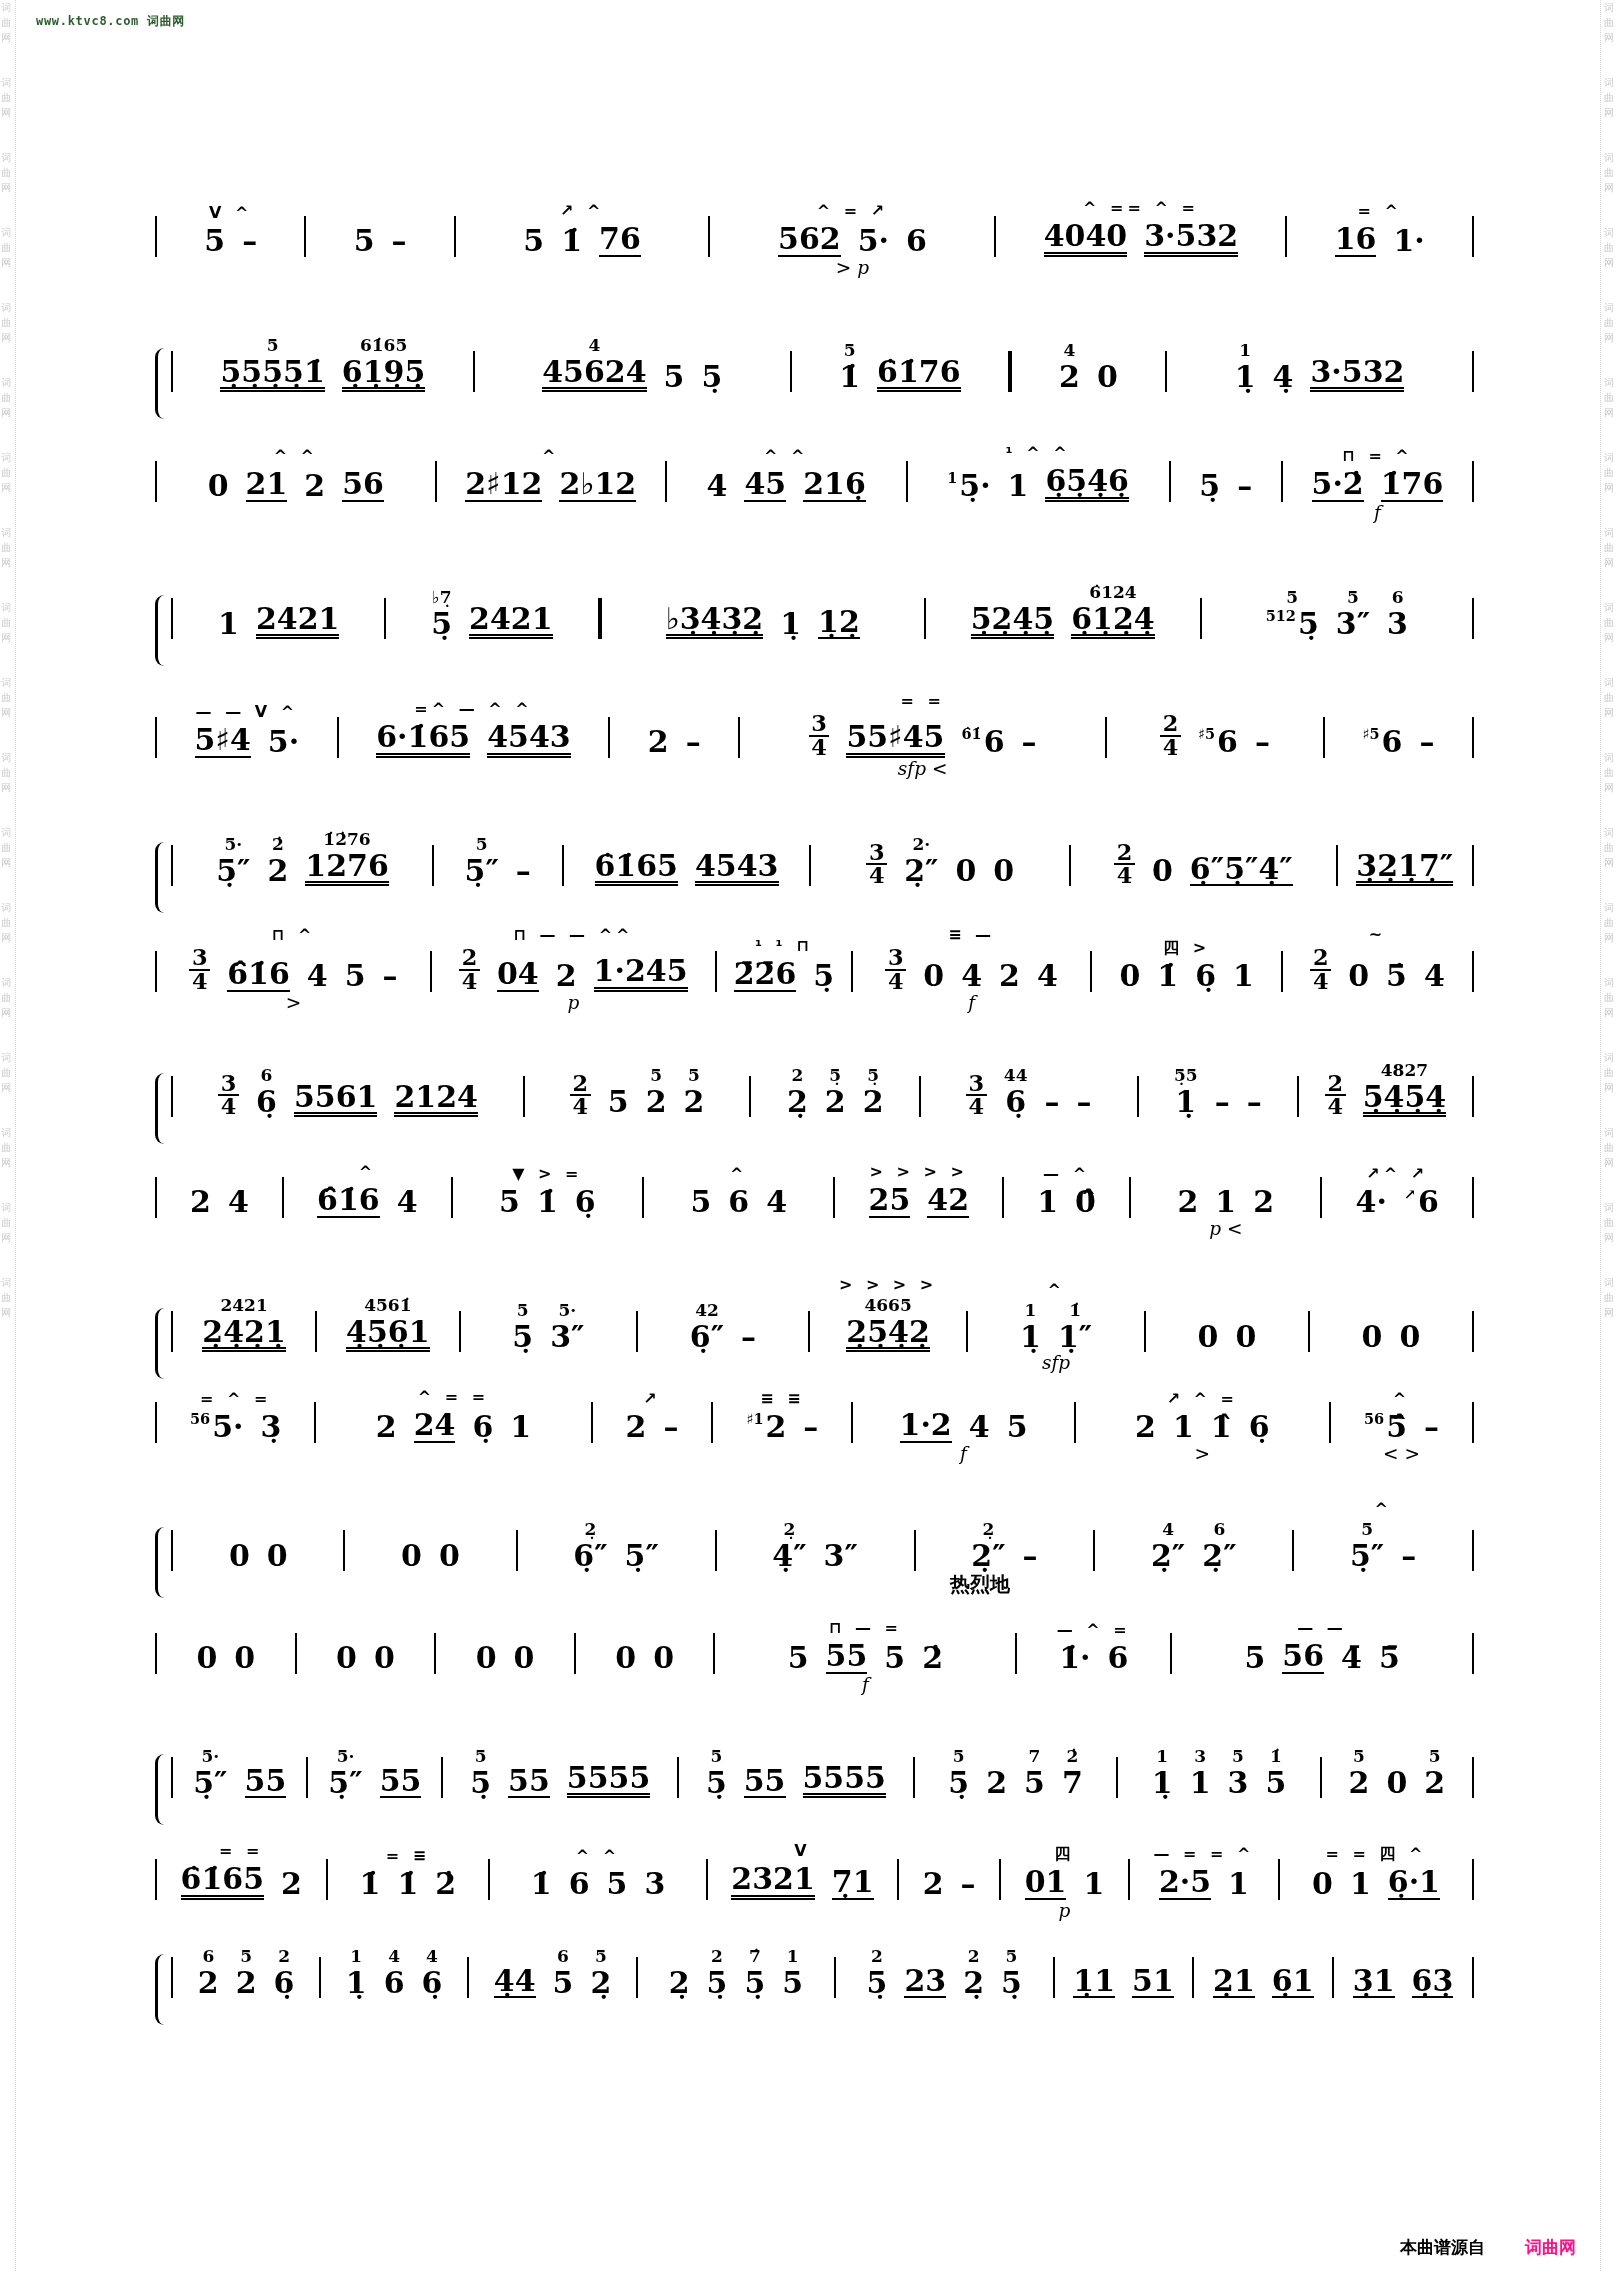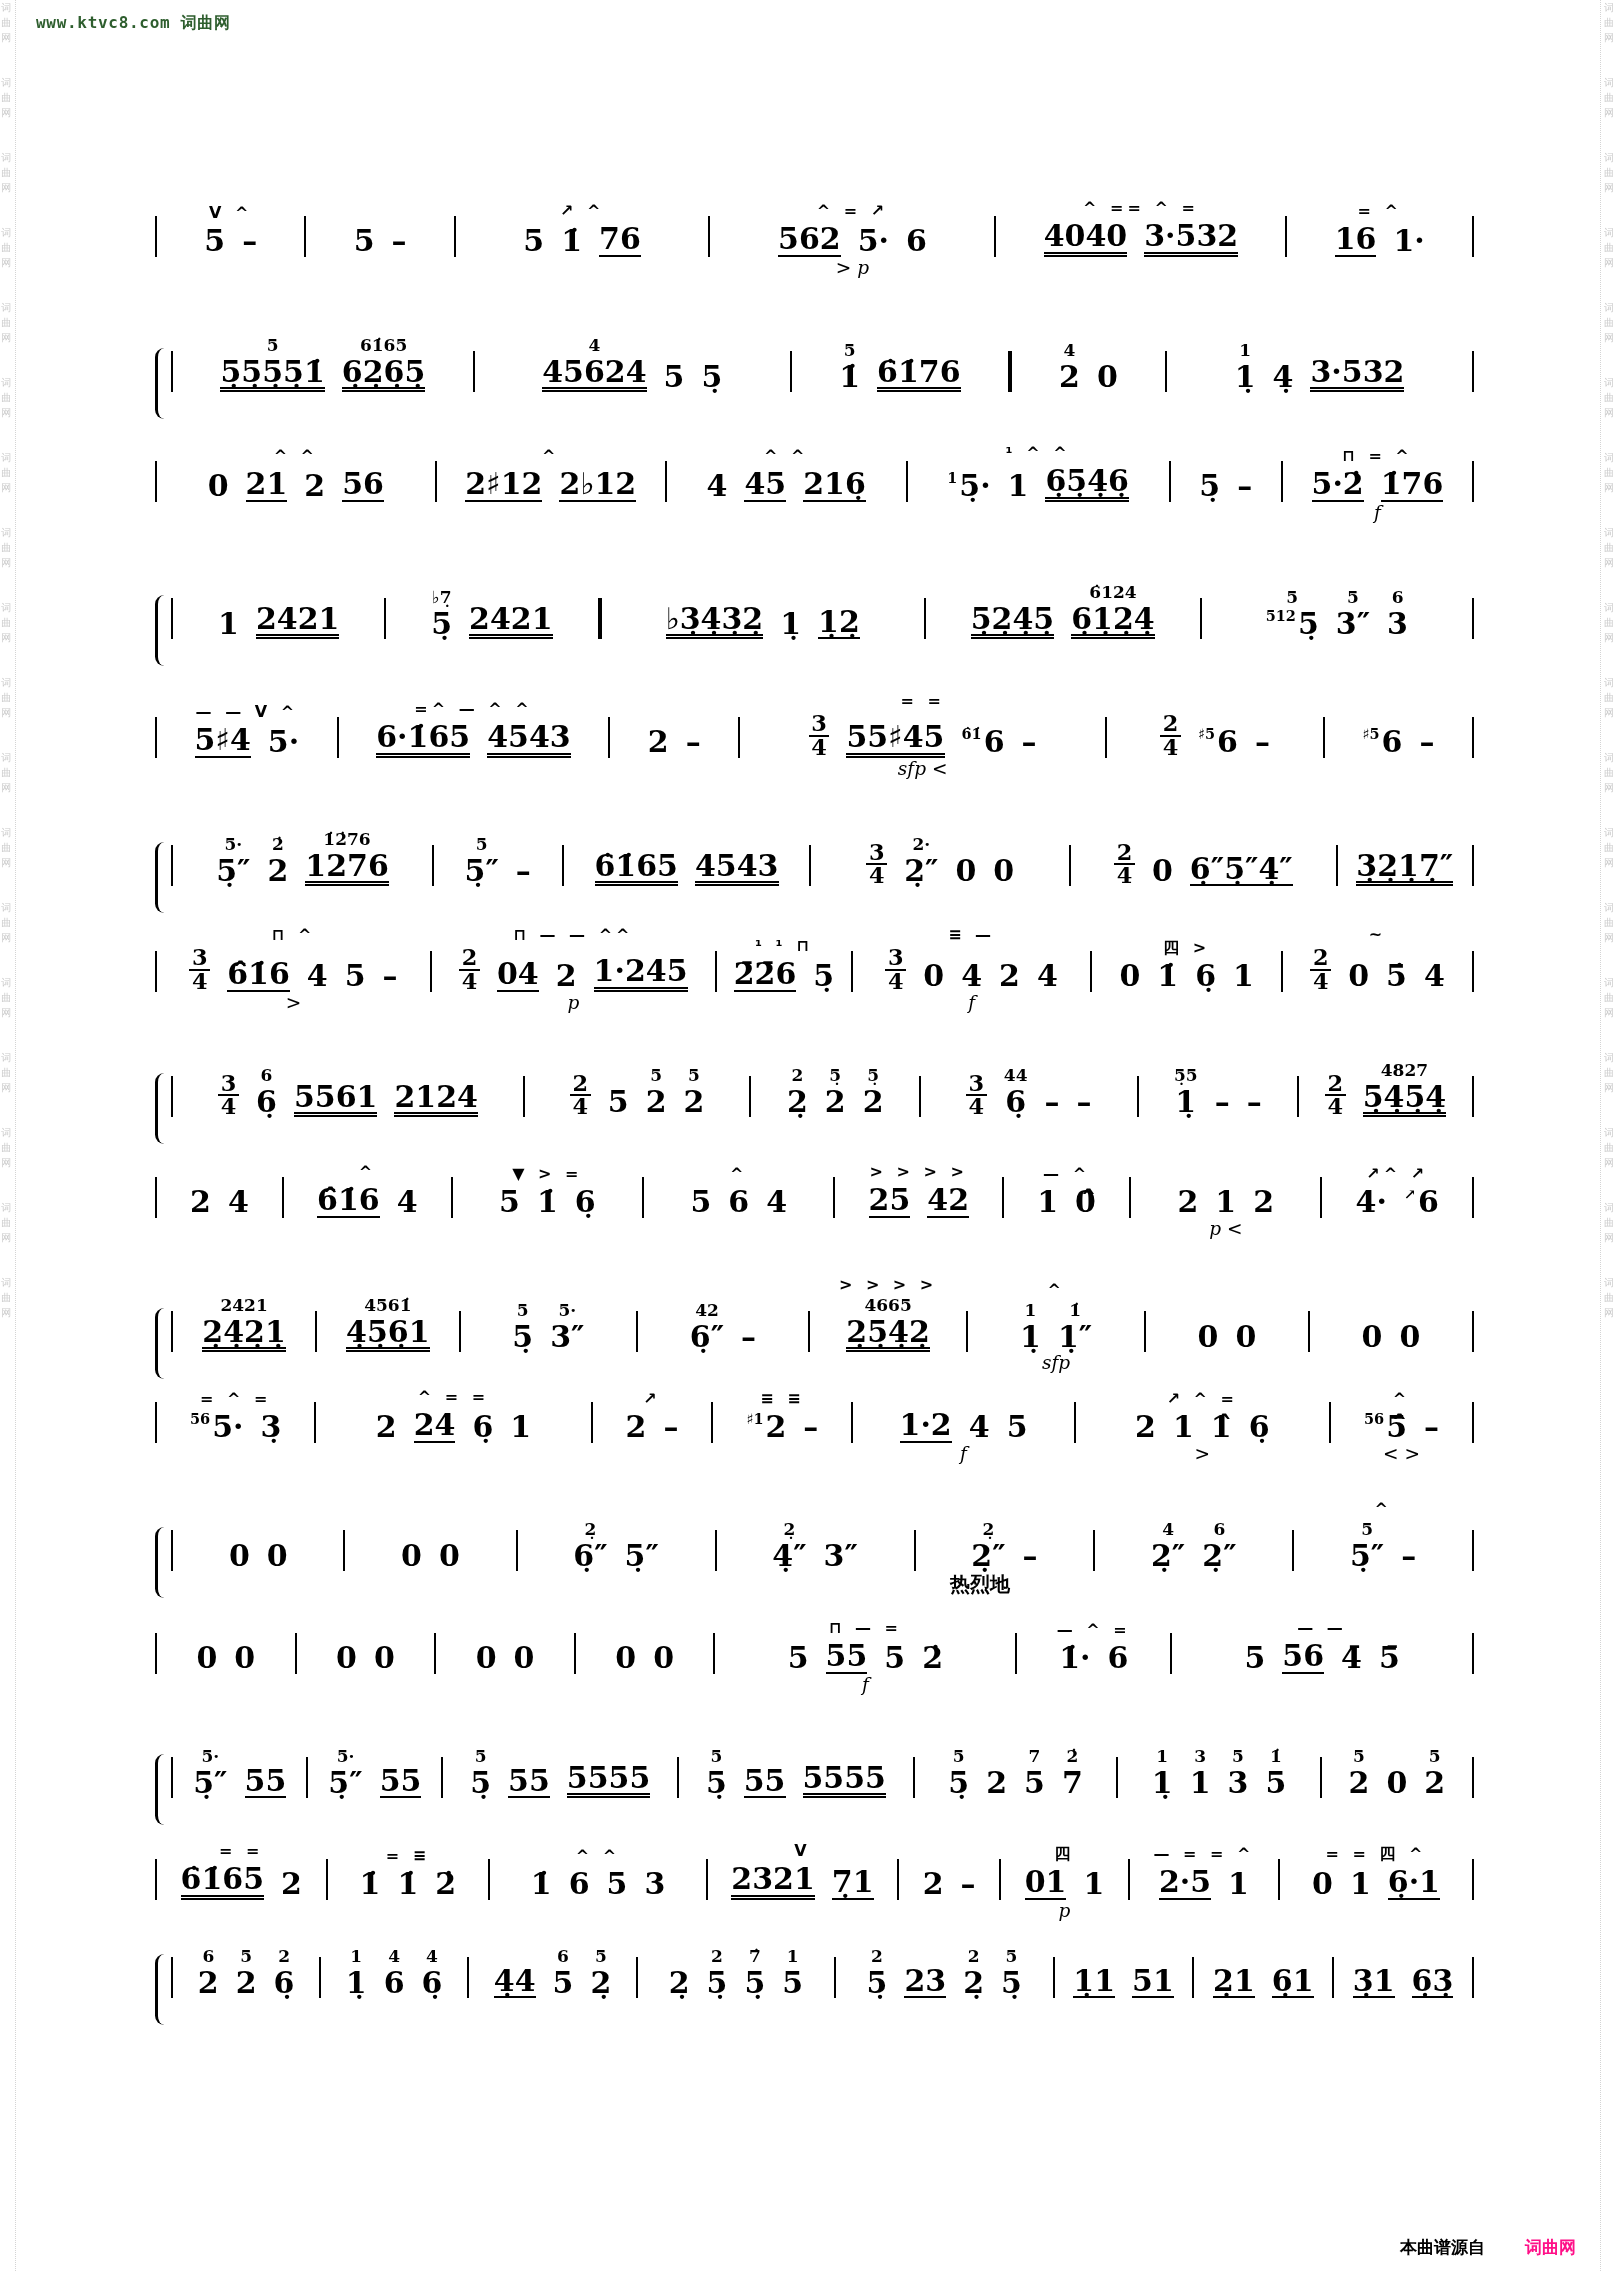"www.ktvc8.com 词曲网" #wm-top-left { font-size: 16px -> 12px }
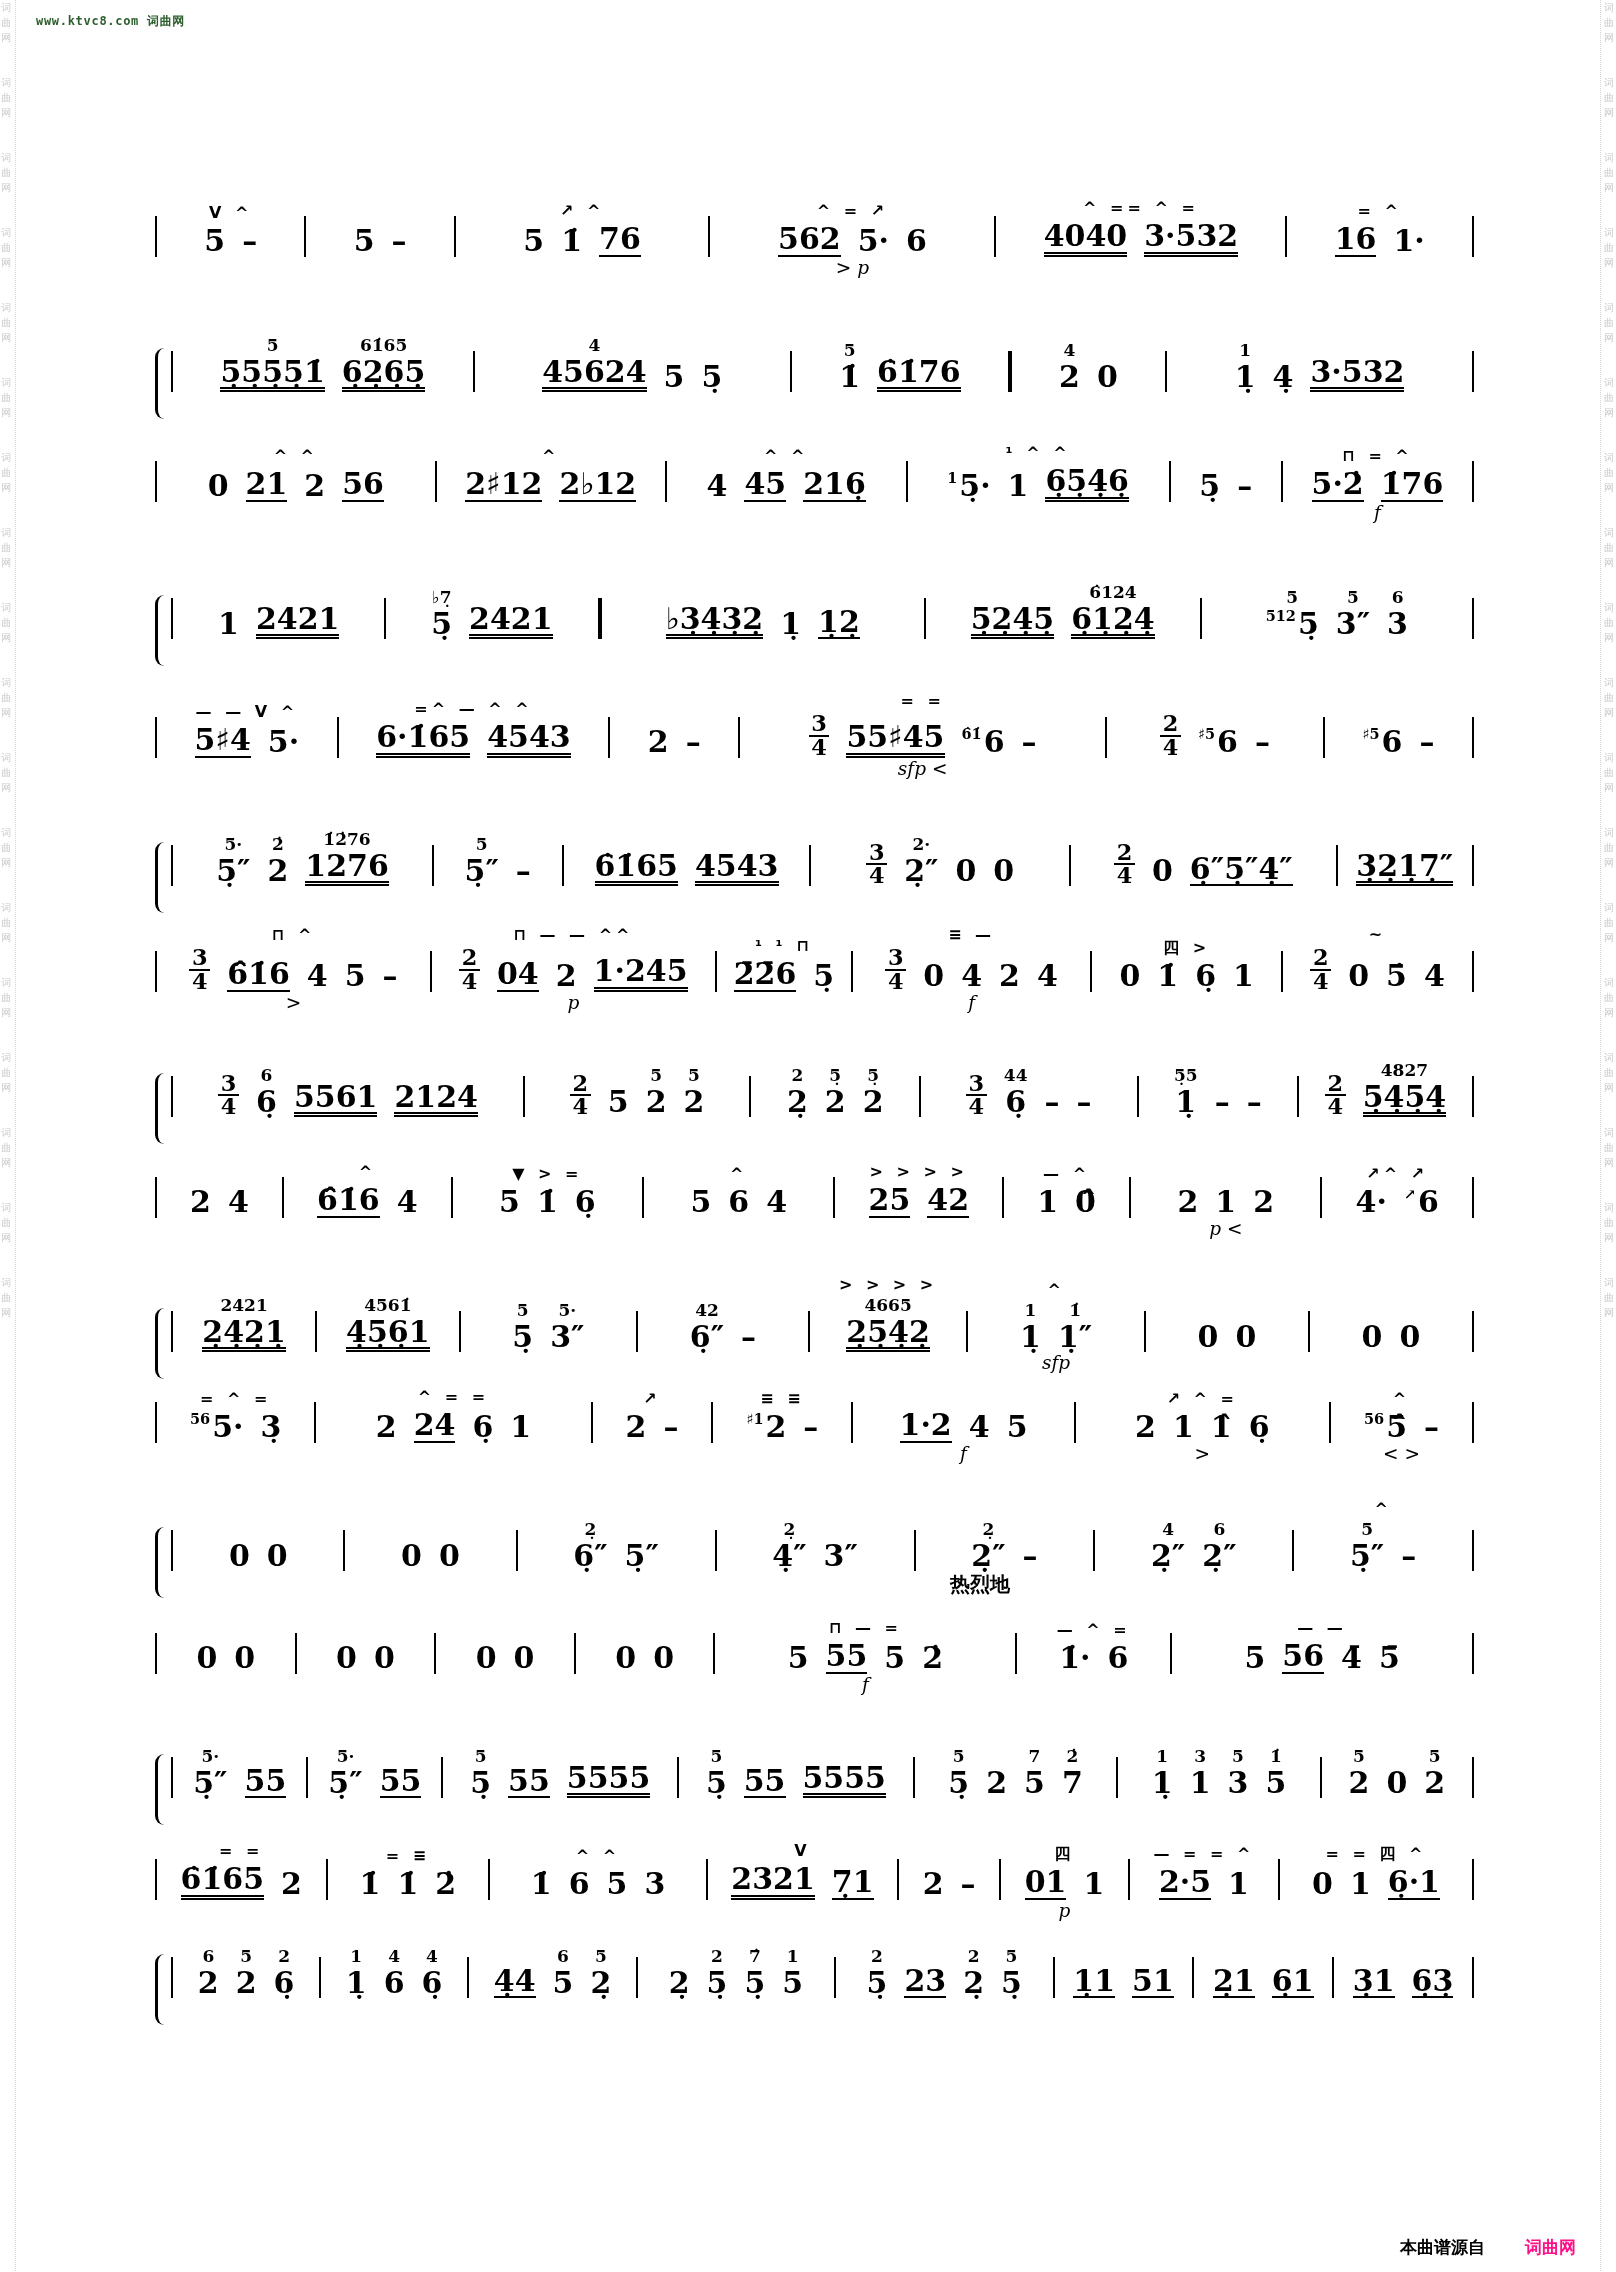"6̣2̣6̣5̣" span.bot { text: 6̣2̣6̣5̣ -> 6̣1̣9̣5̣ }
